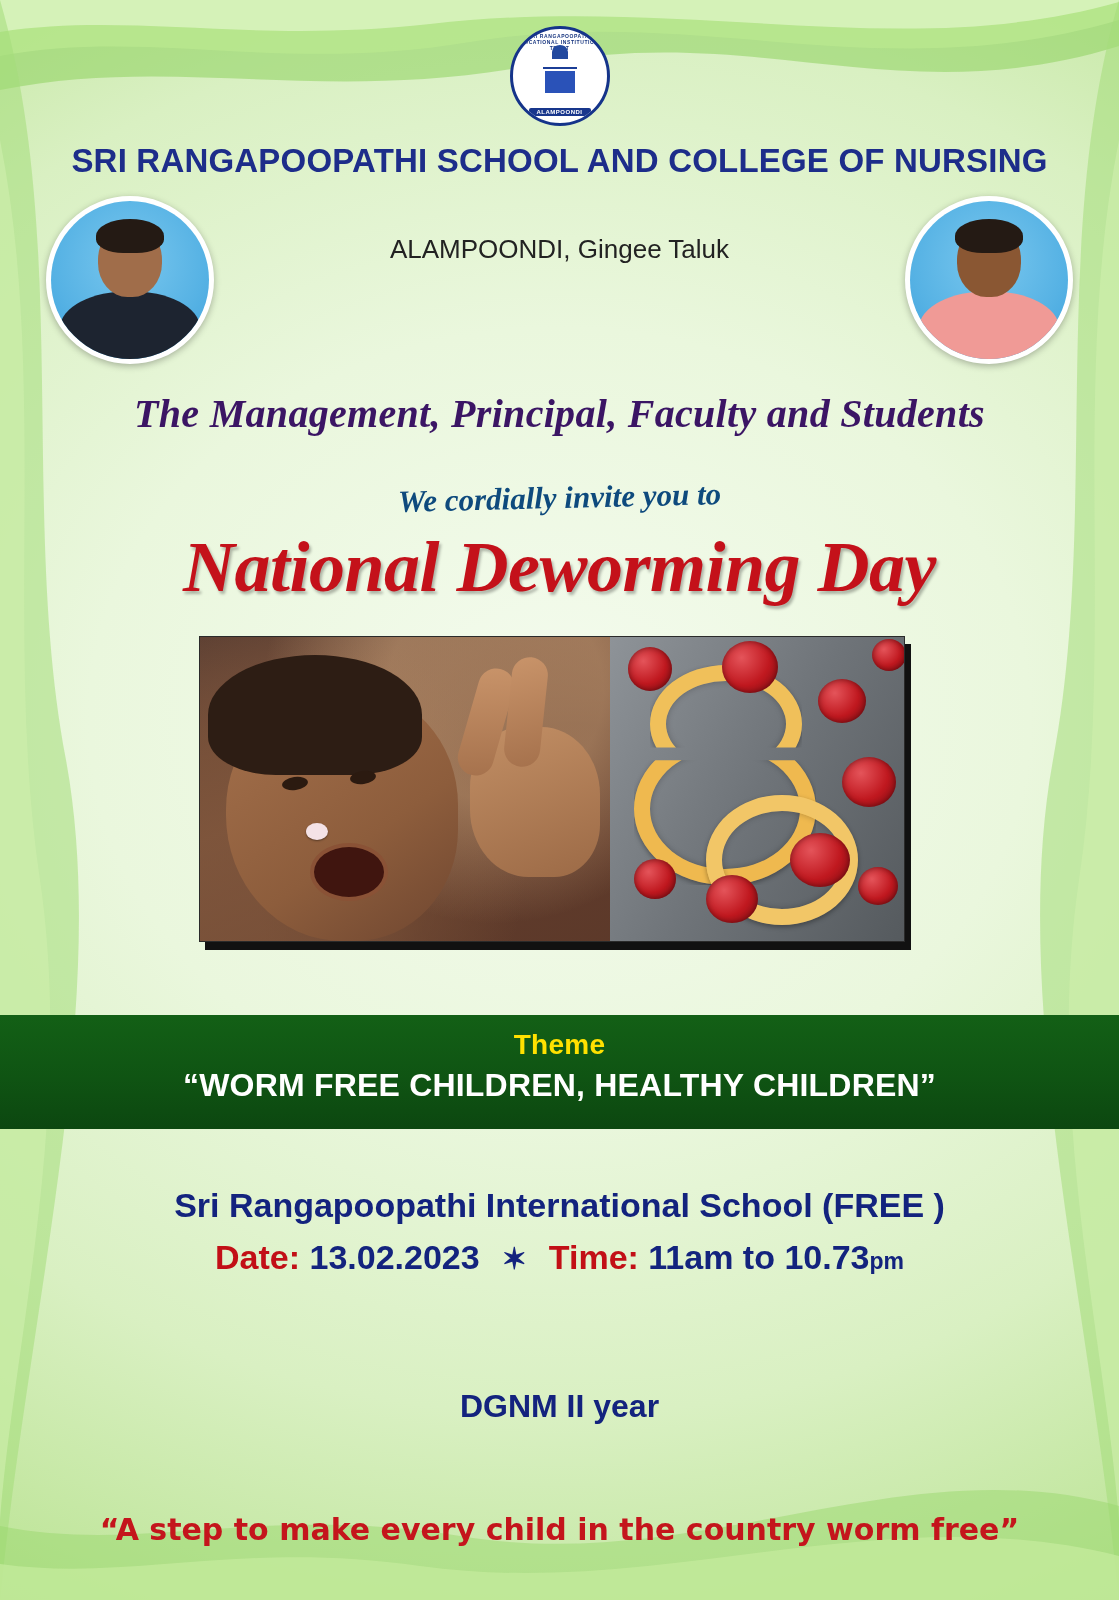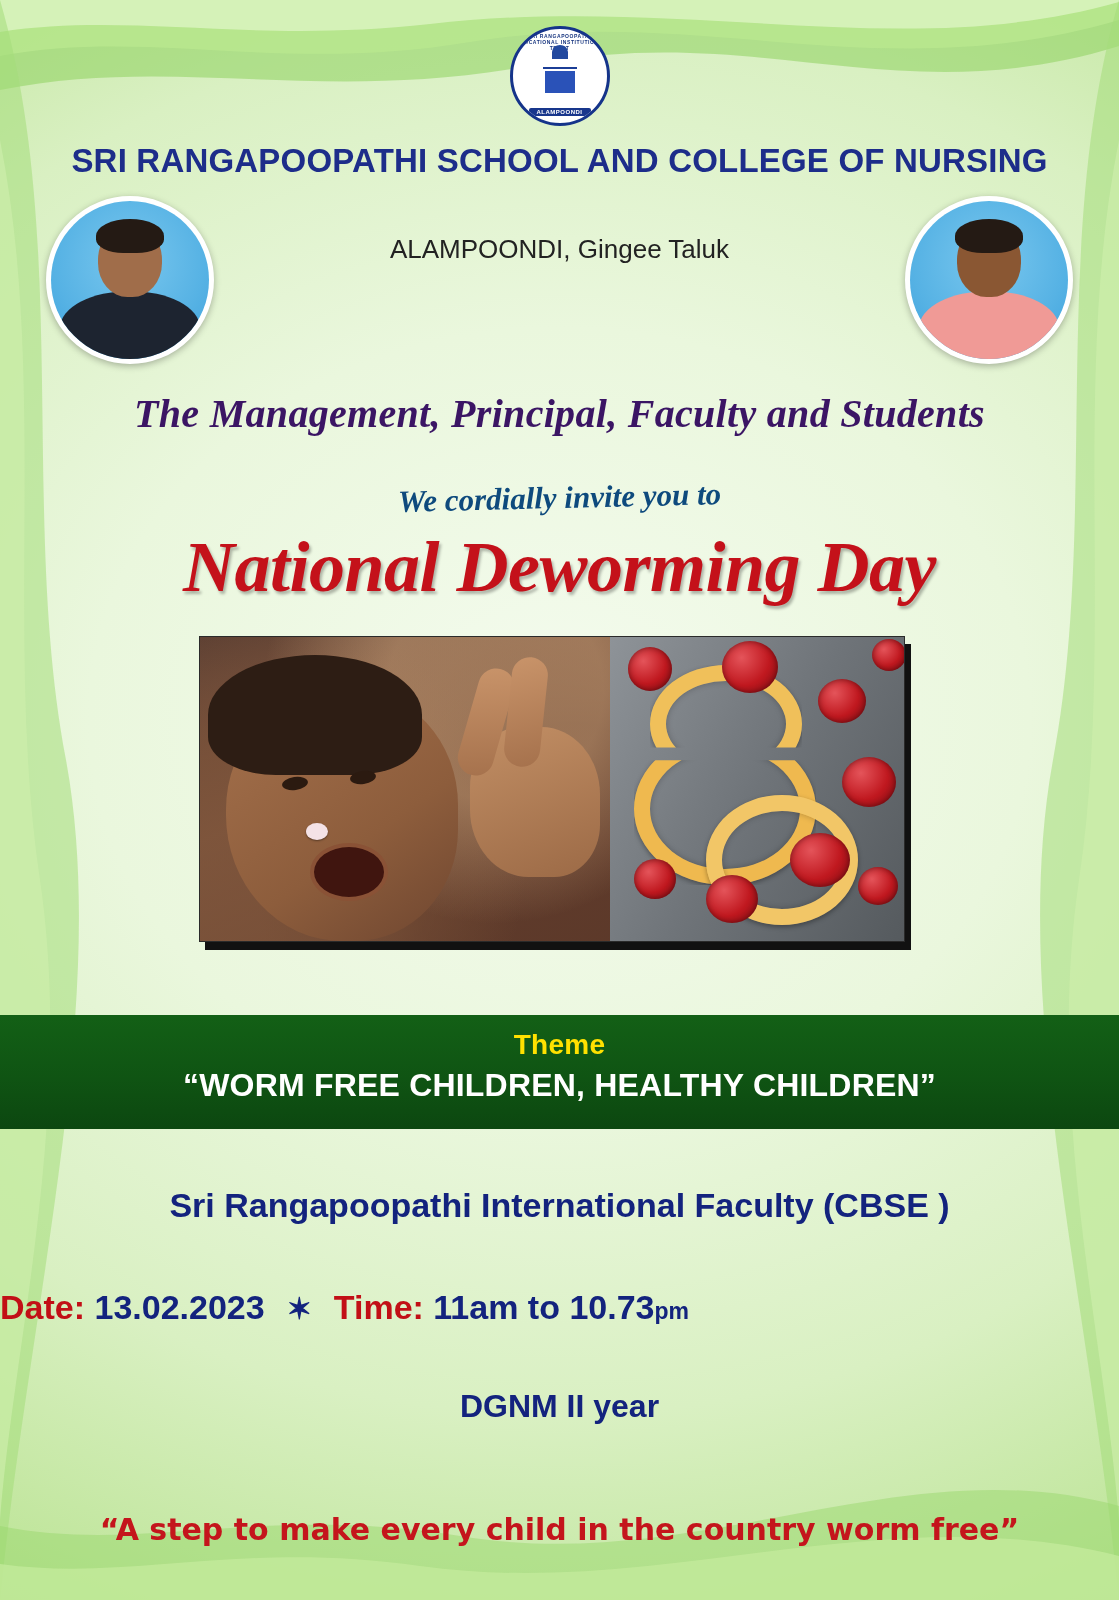"Sri Rangapoopathi International Faculty" div.venue-value { text: Faculty (CBSE -> School (FREE }
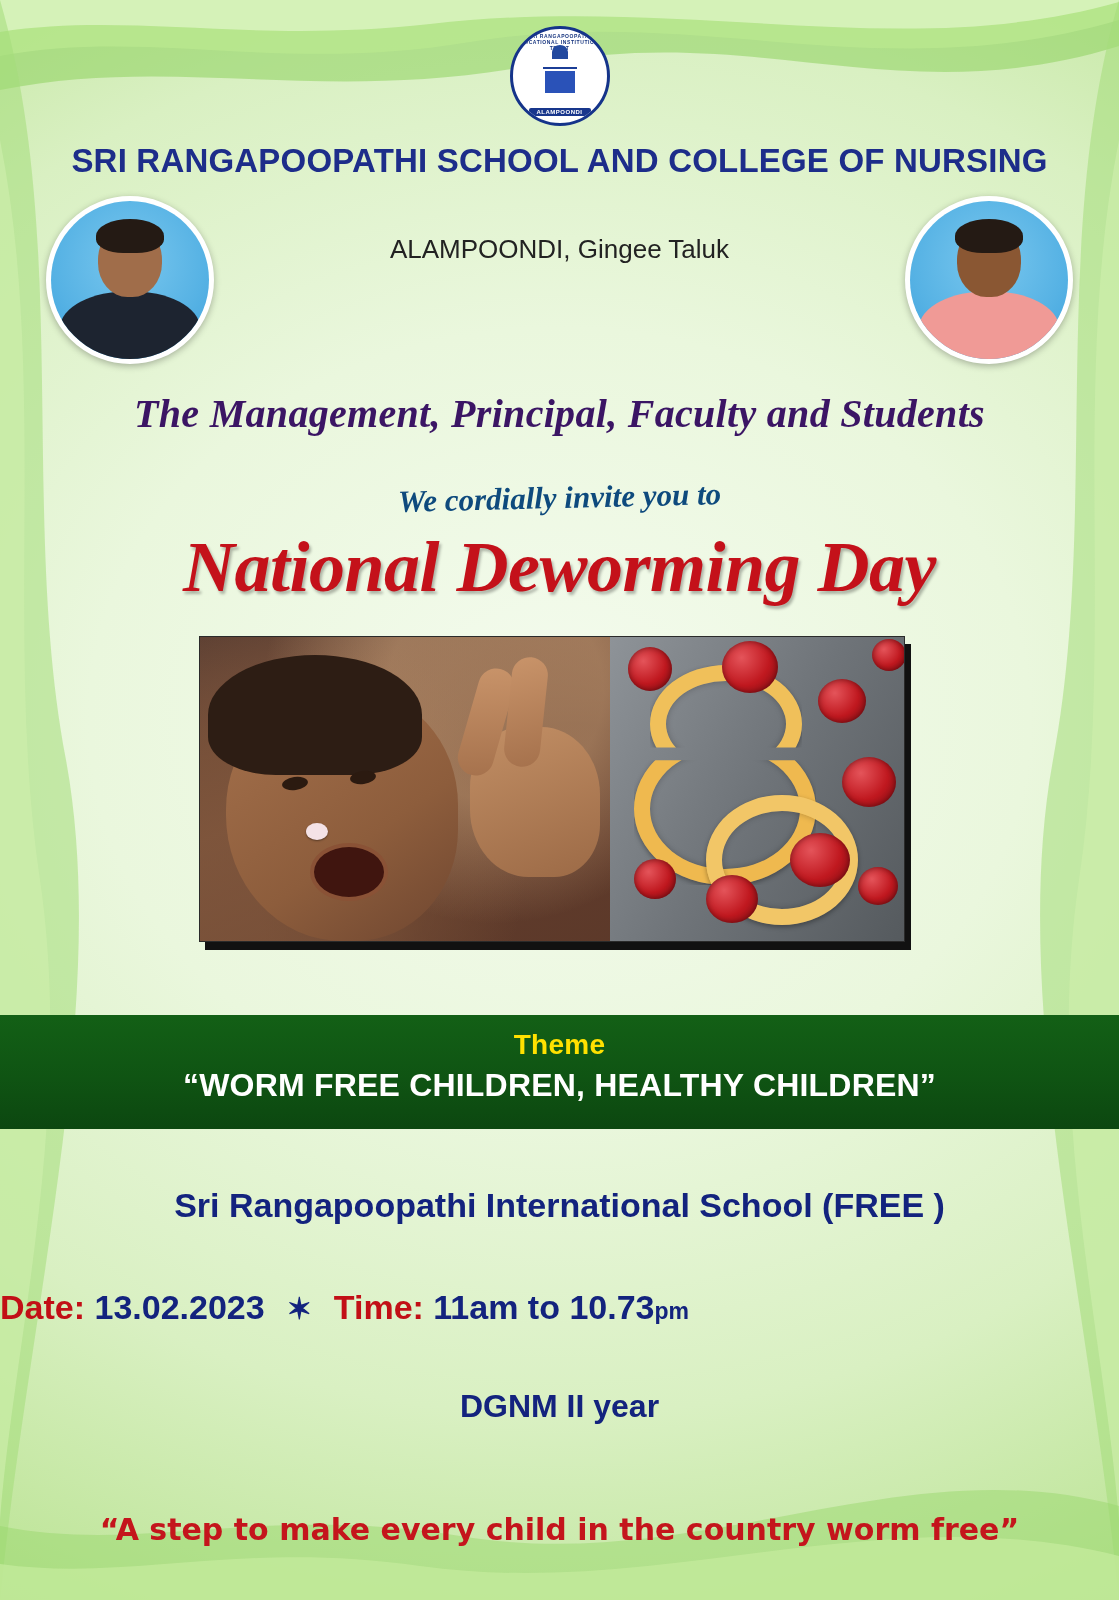"Date: 13.02.2023" .datetime-row { justify-content: flex-start -> center; top: 1288px -> 1238px }
